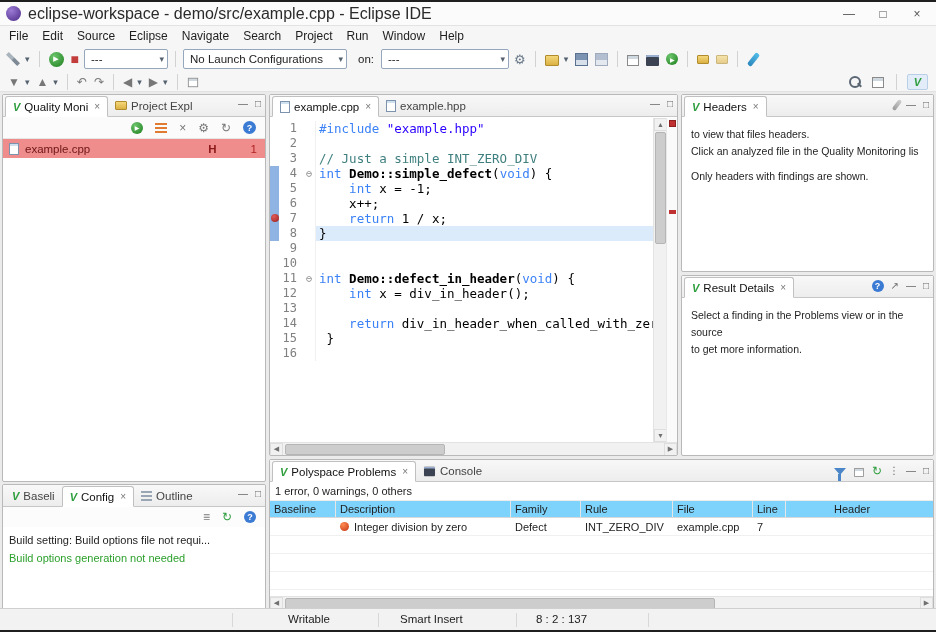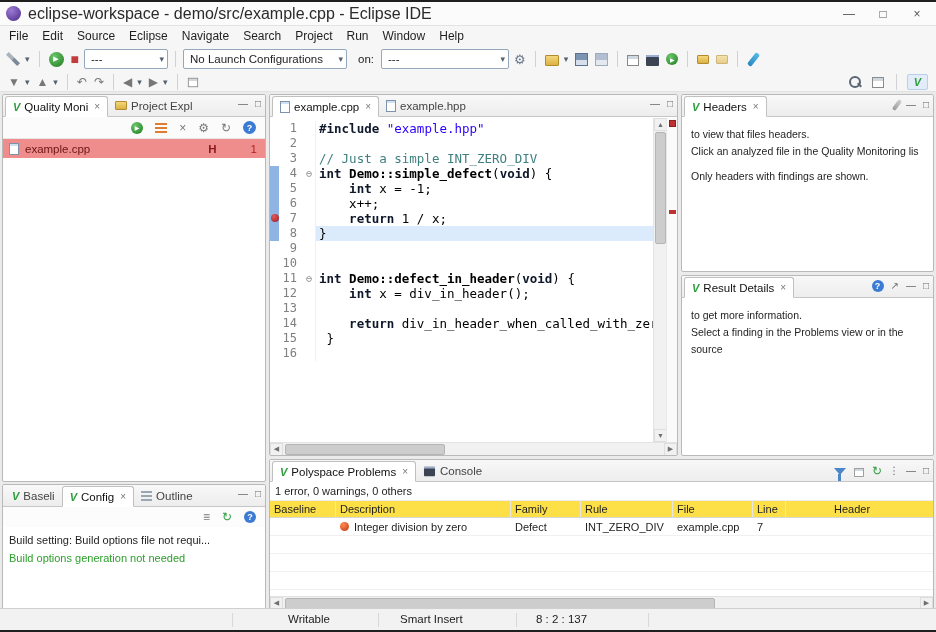"#include" .tk-d,.tk-k { color: #0f172a -> #3b82f6; font-weight: bold -> normal }
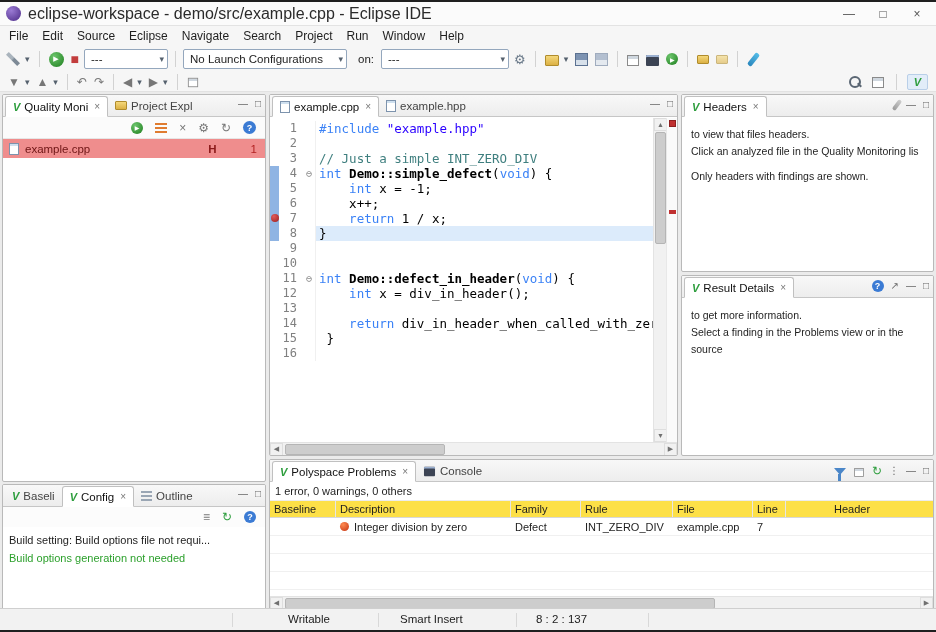"to get more information." div { order: before "Select a finding in the" -> after "Select a finding in the" }
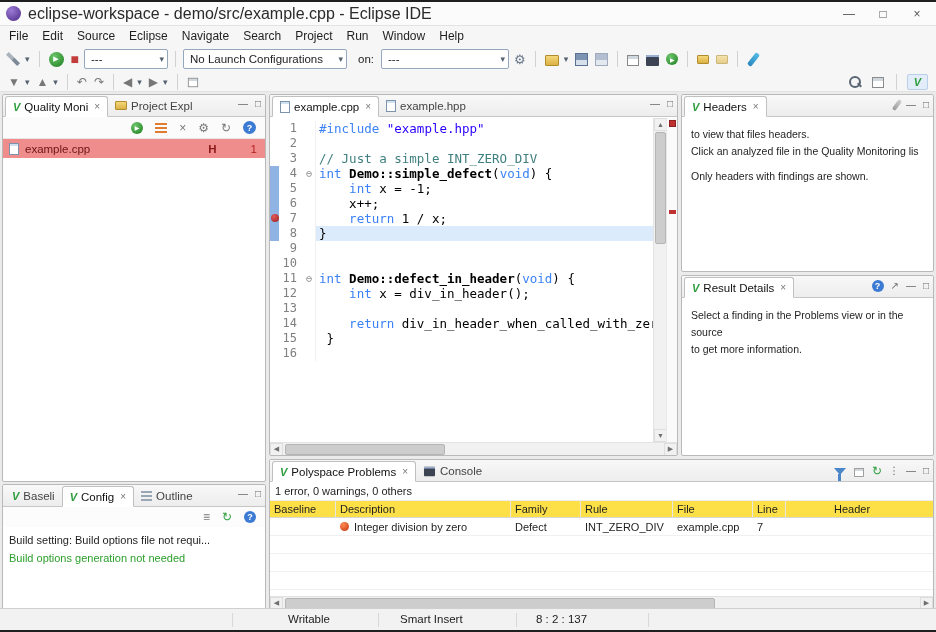"Baseline" .thead { background: #fde047 -> #7dd3fc }
